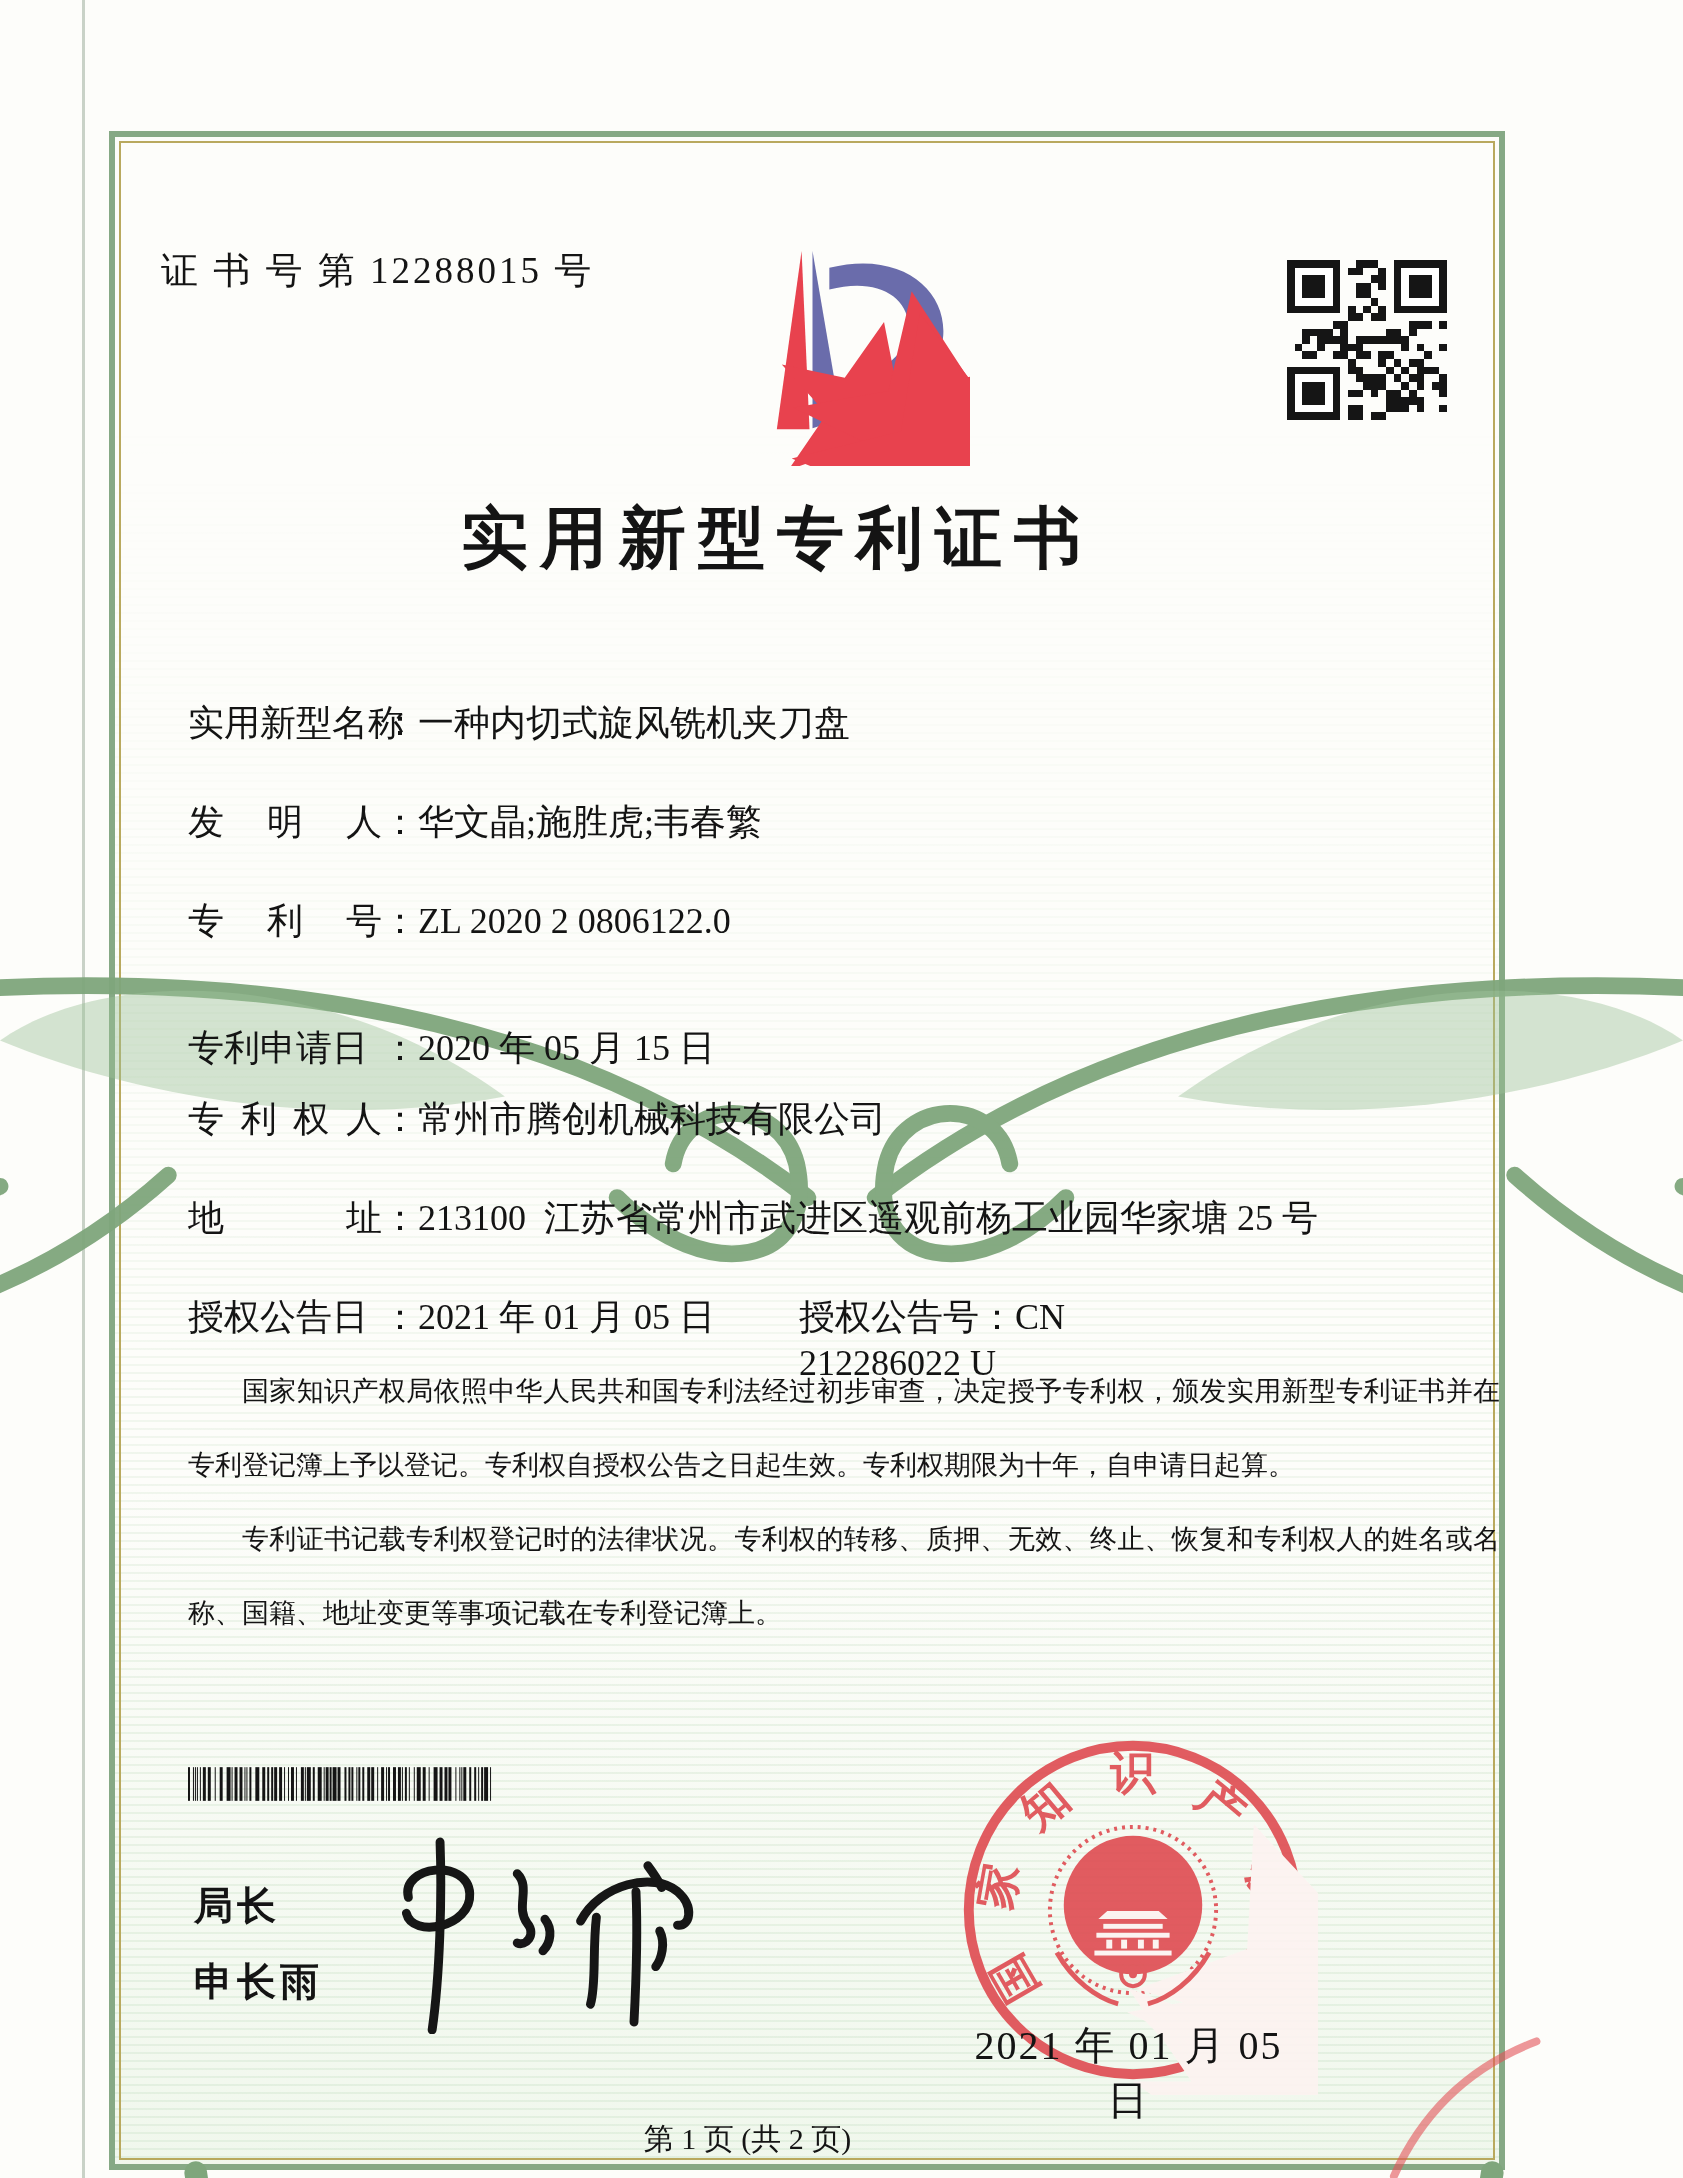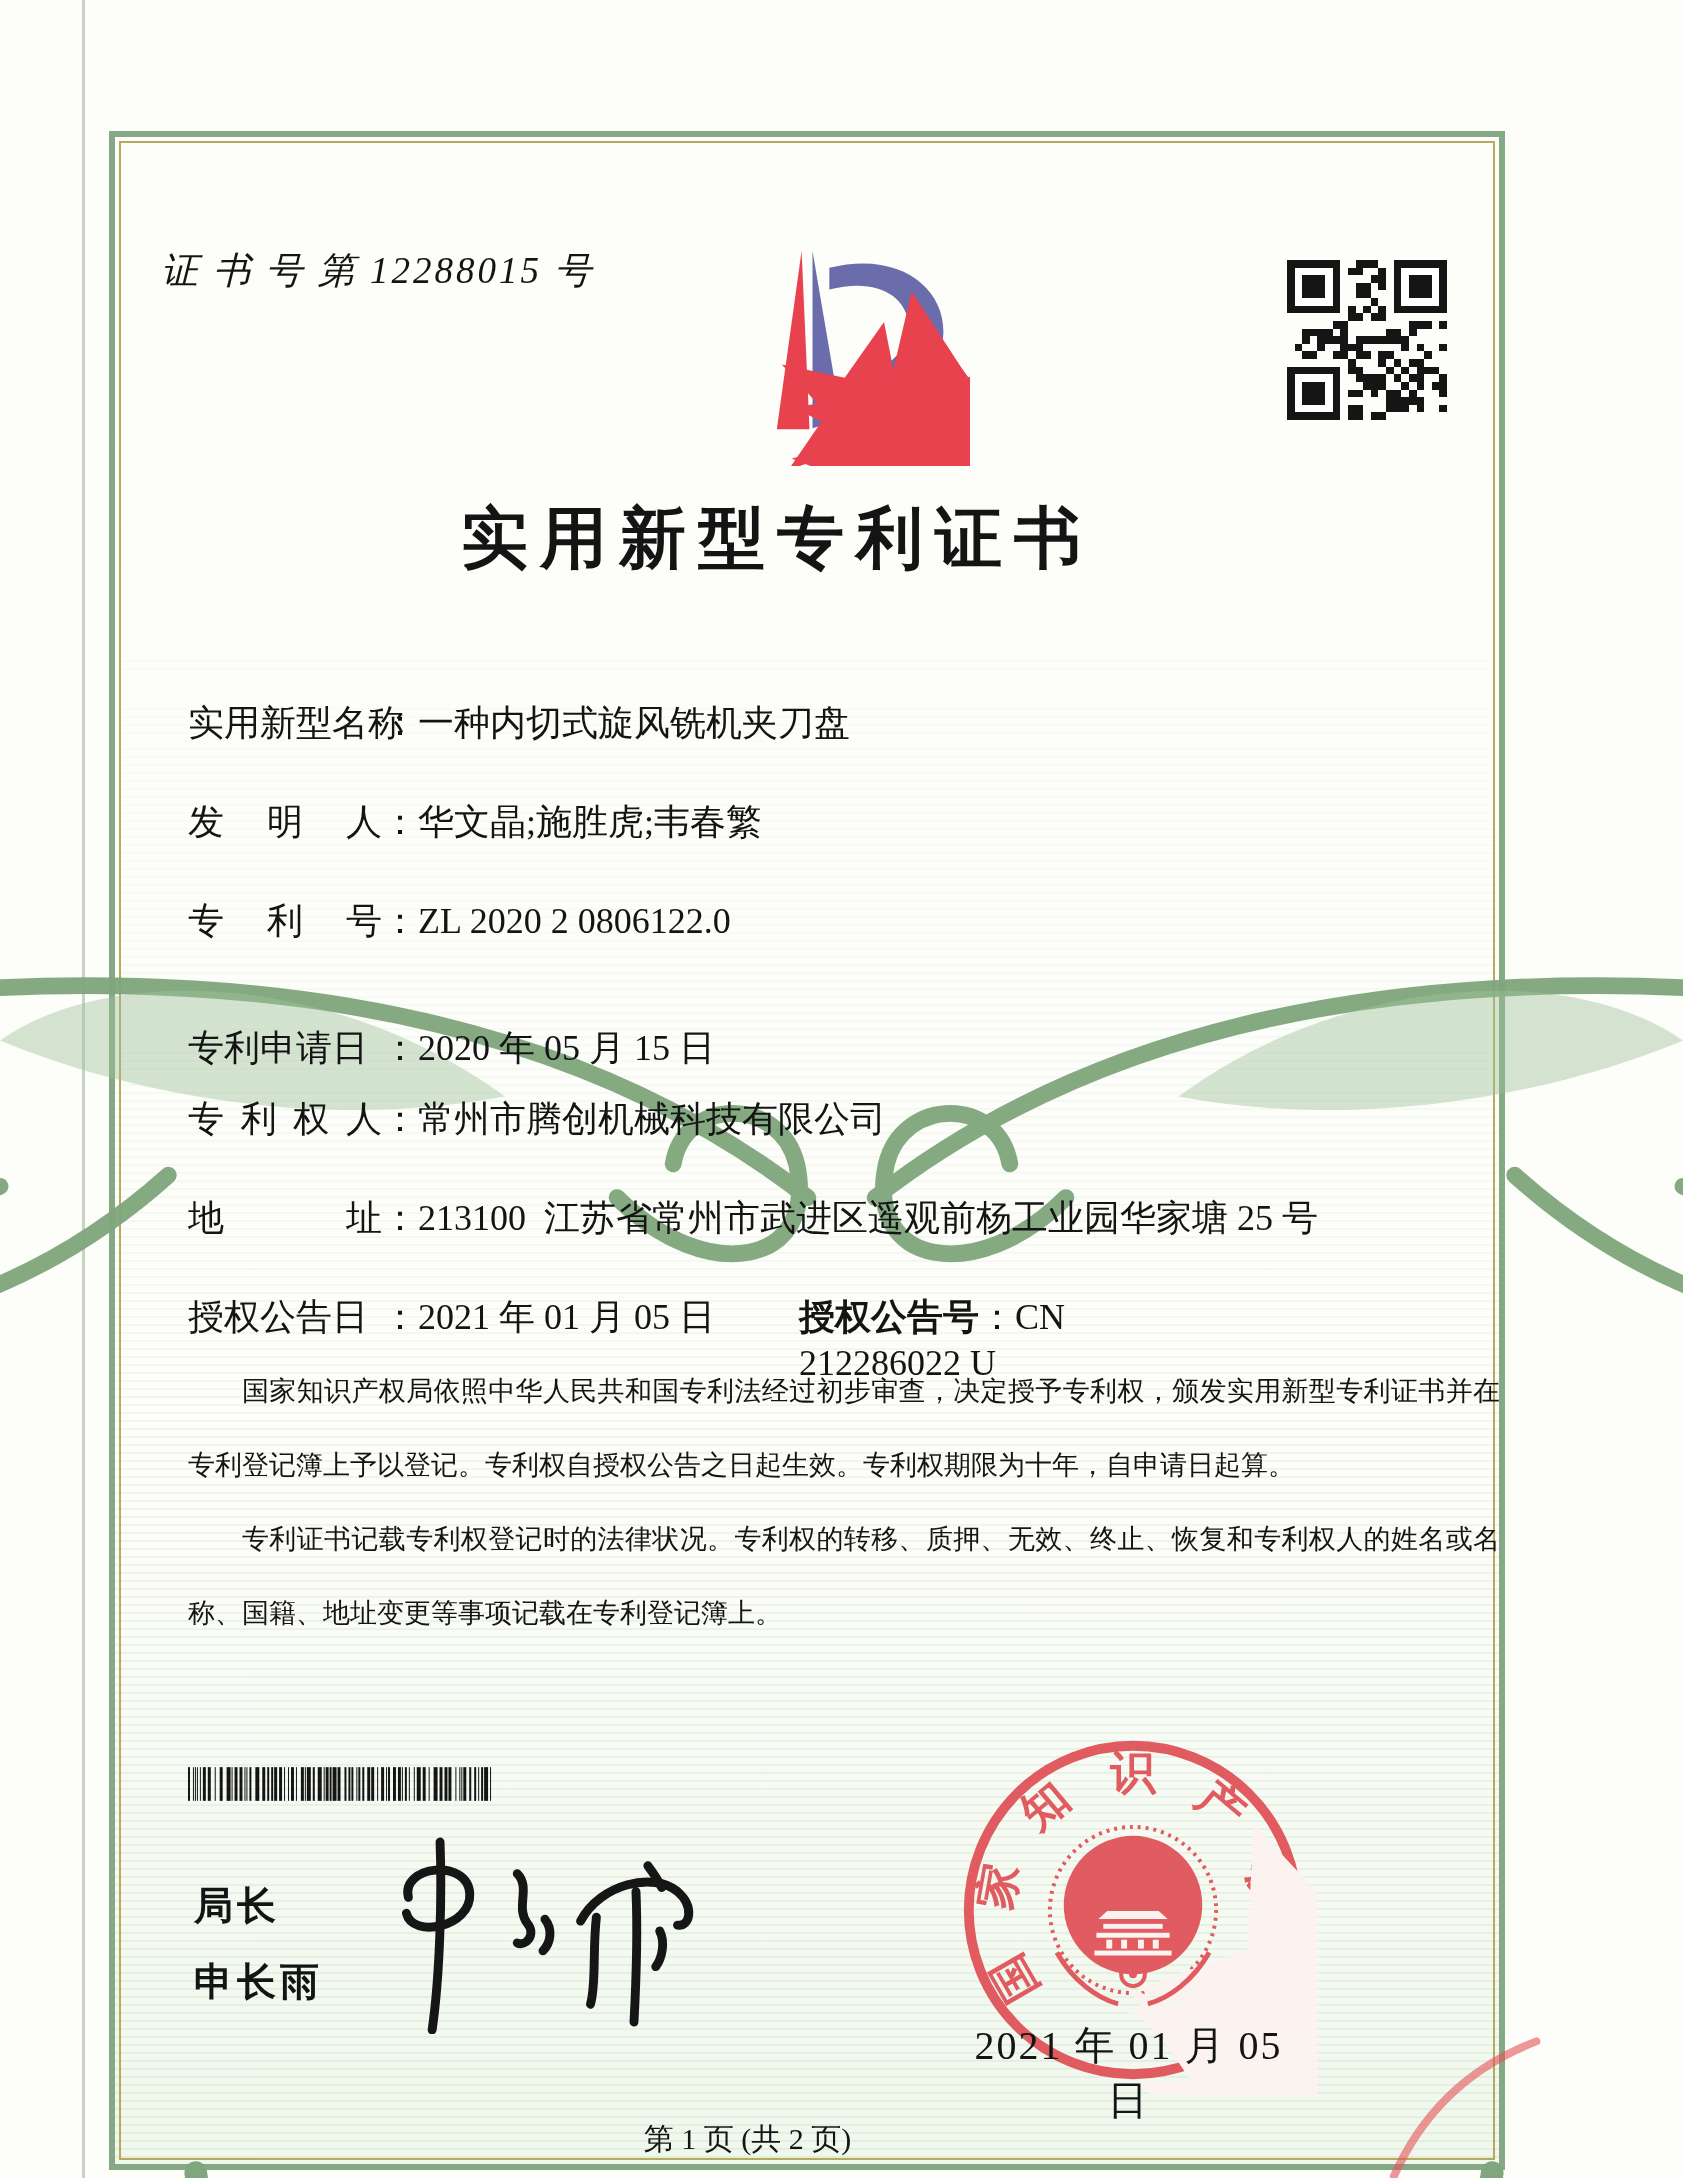"证 书 号 第 12288015" .cert-no { font-style: italic -> none }
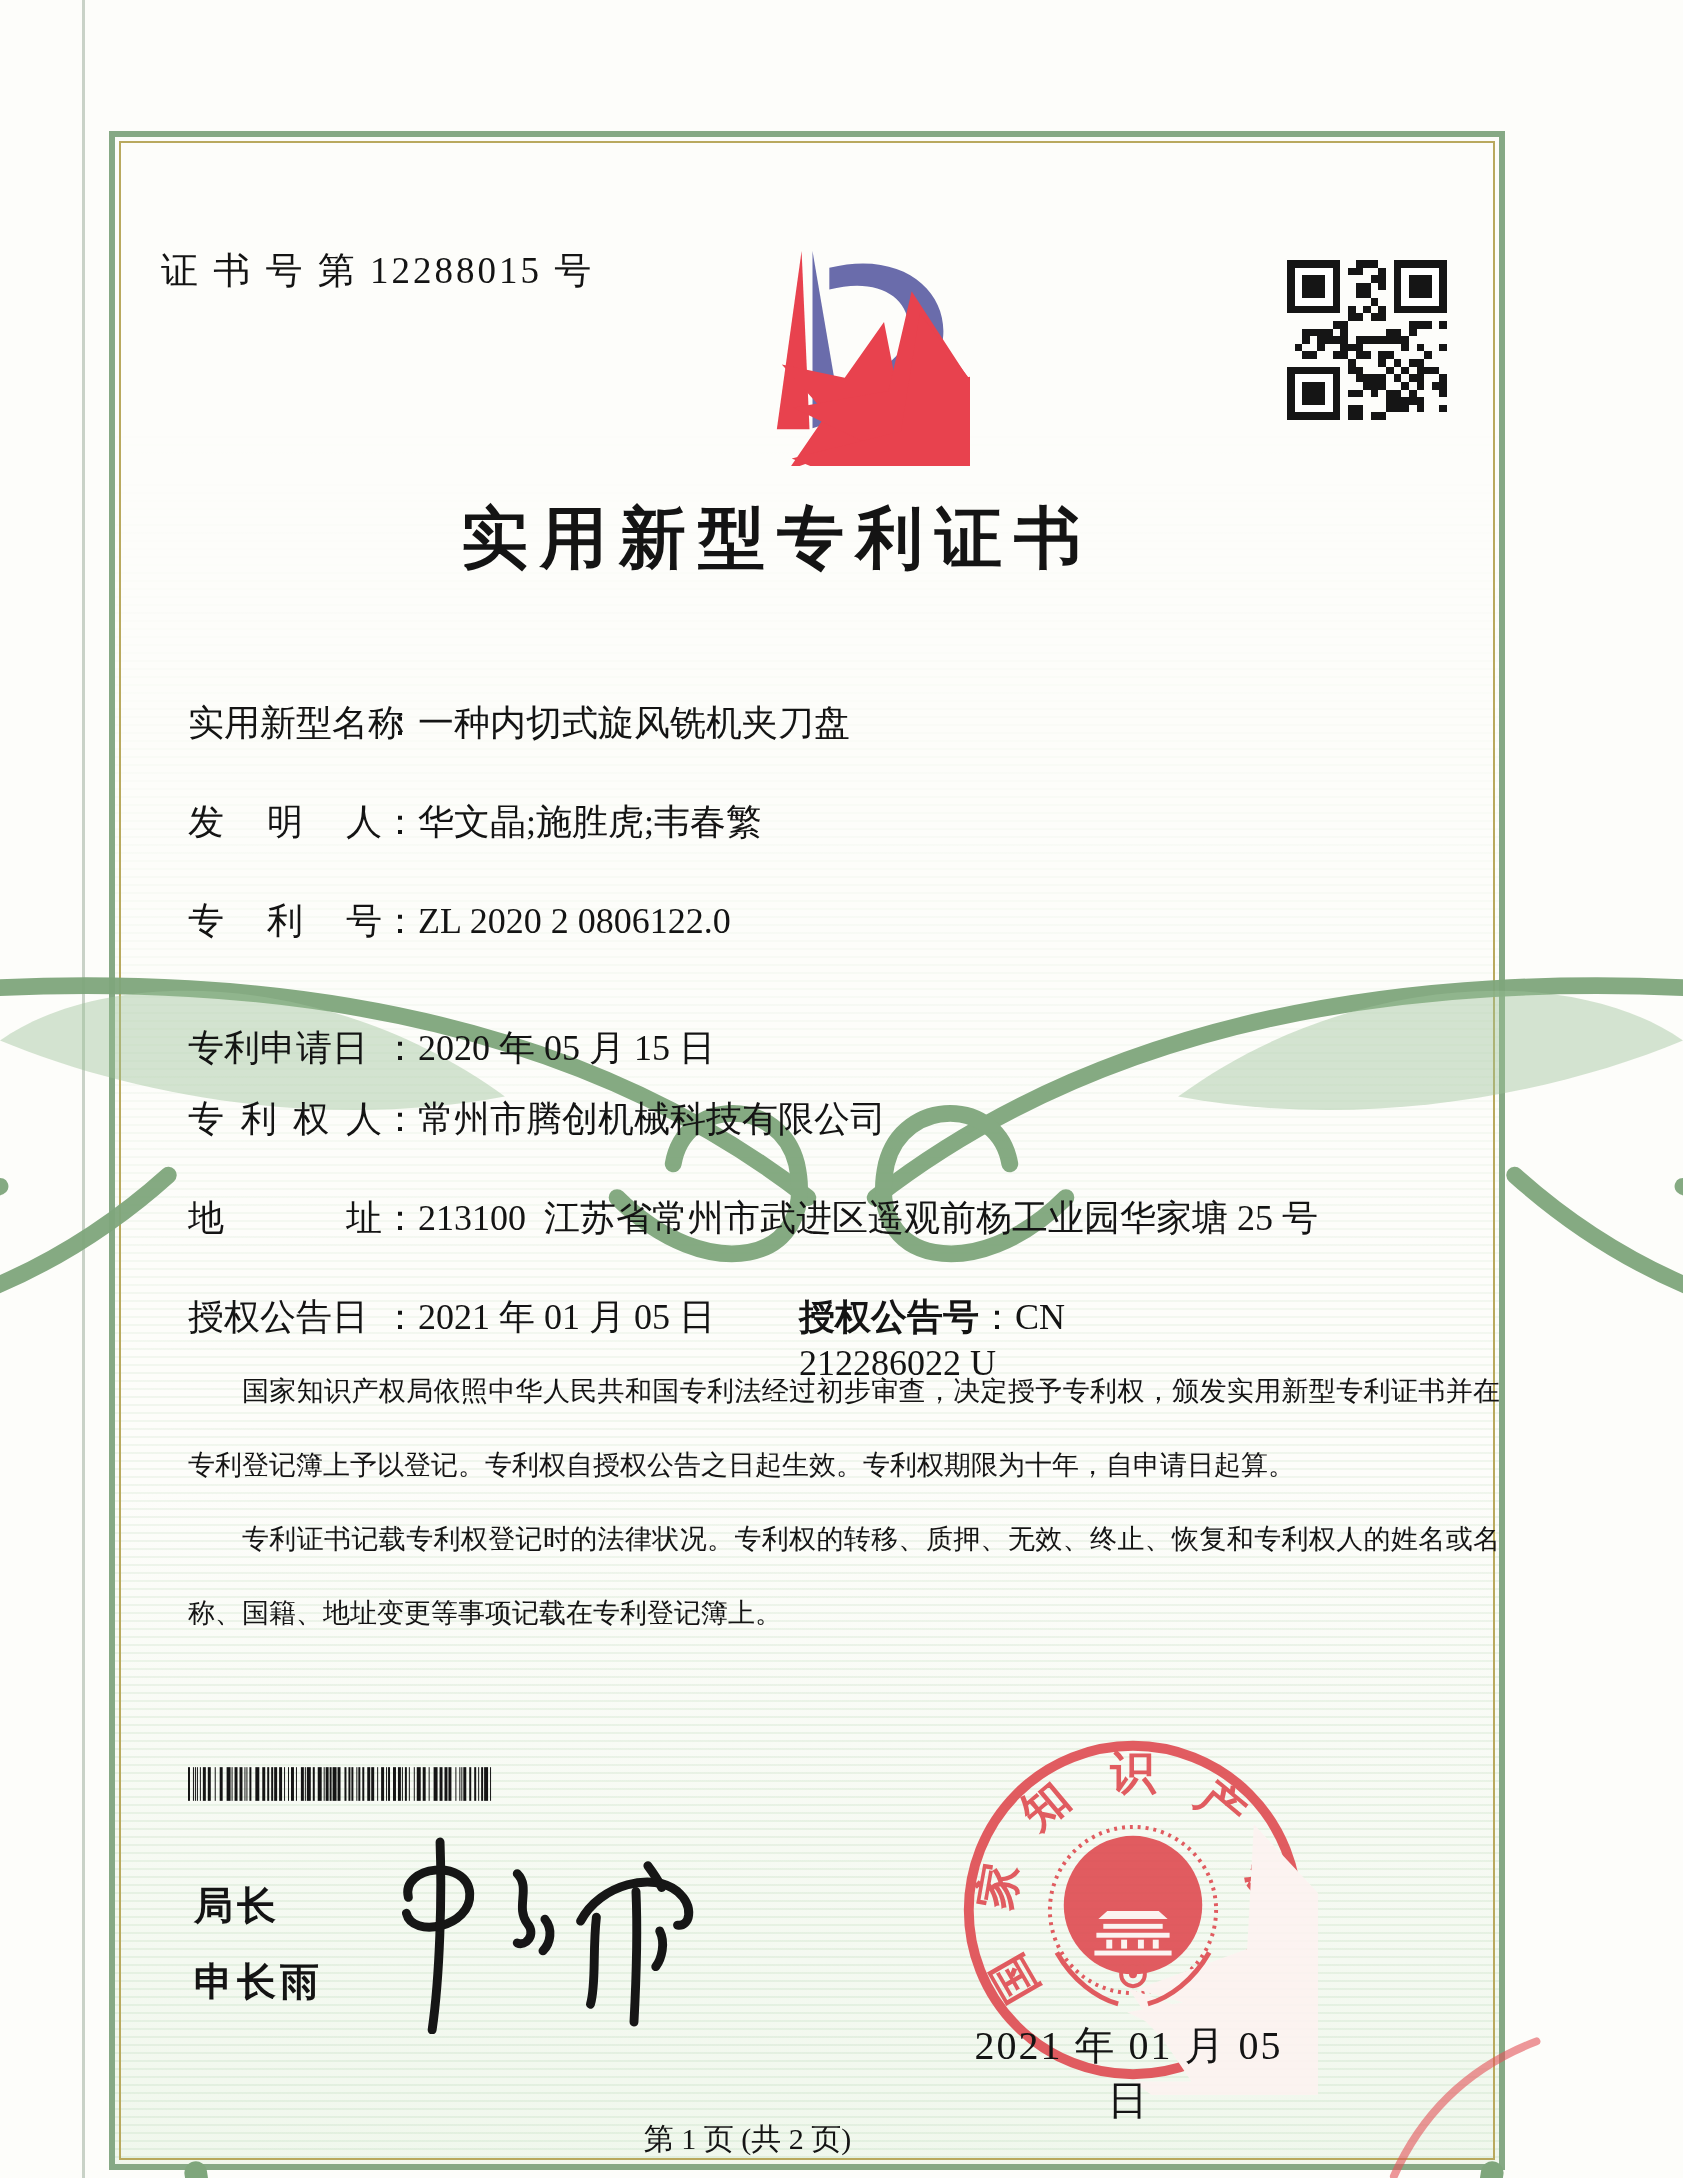"授权公告号" .pair2 .lbl2 { font-weight: bold -> none }
